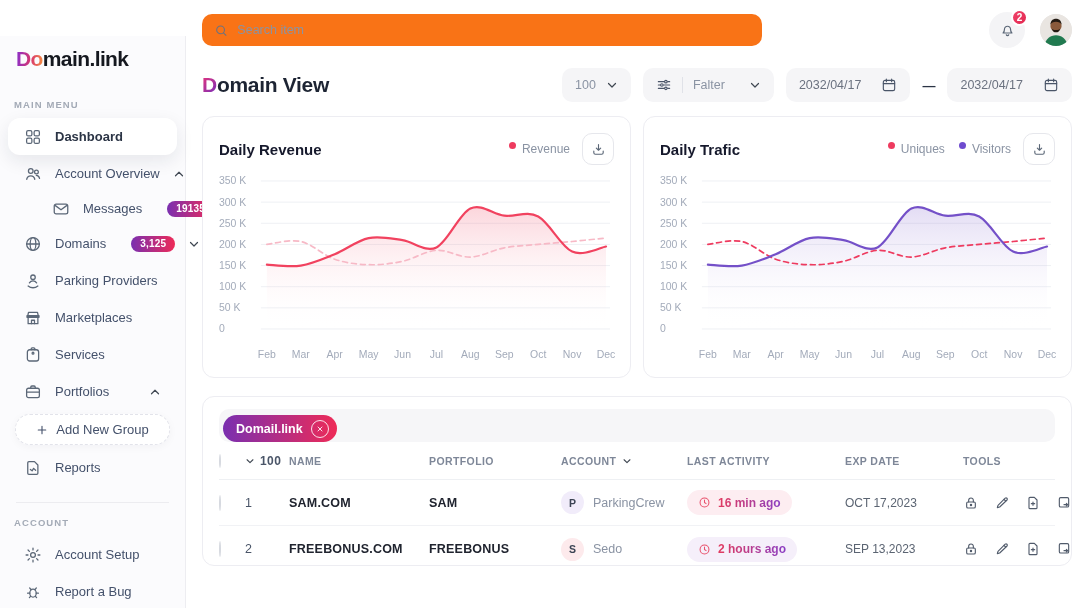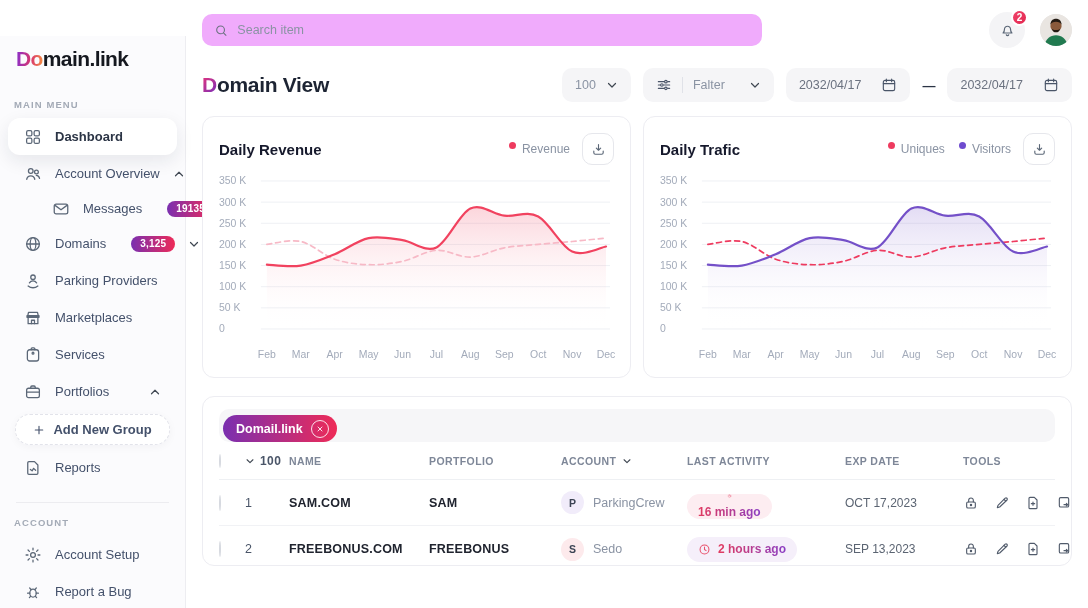"Search item" .search { background: #f0abfc -> #f97316 }
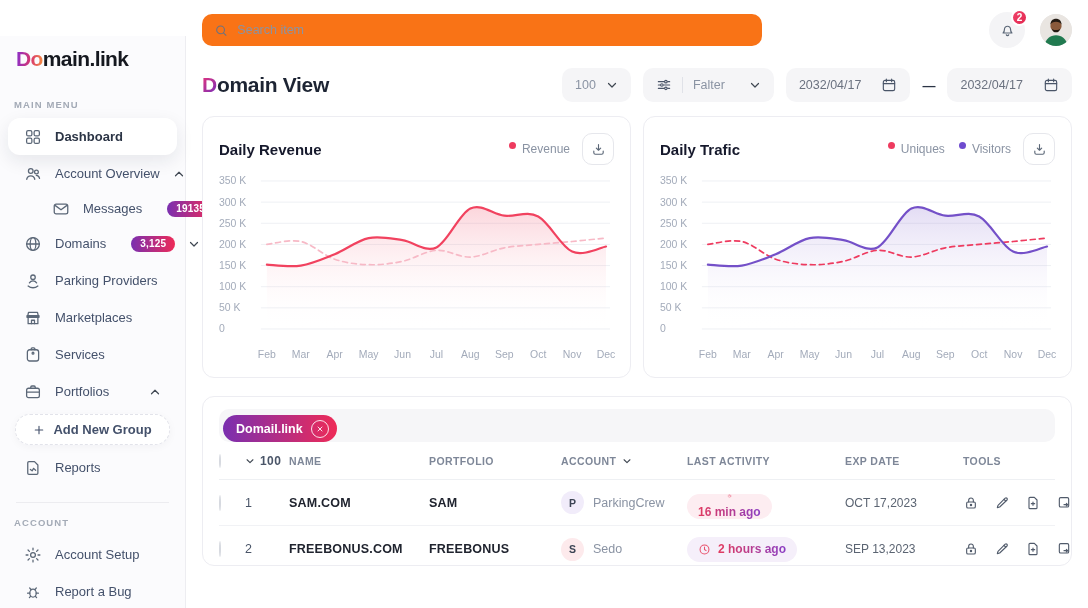"Add New Group" .add-group { font-weight: 700 -> 400 }
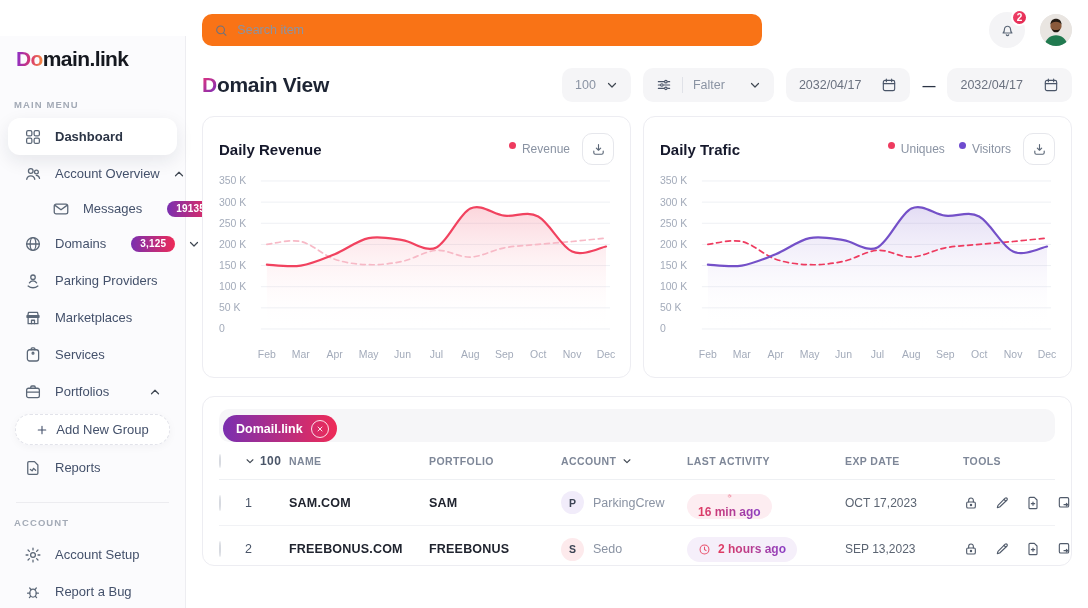"16 min ago" .pill-pink { flex-direction: column -> none }
